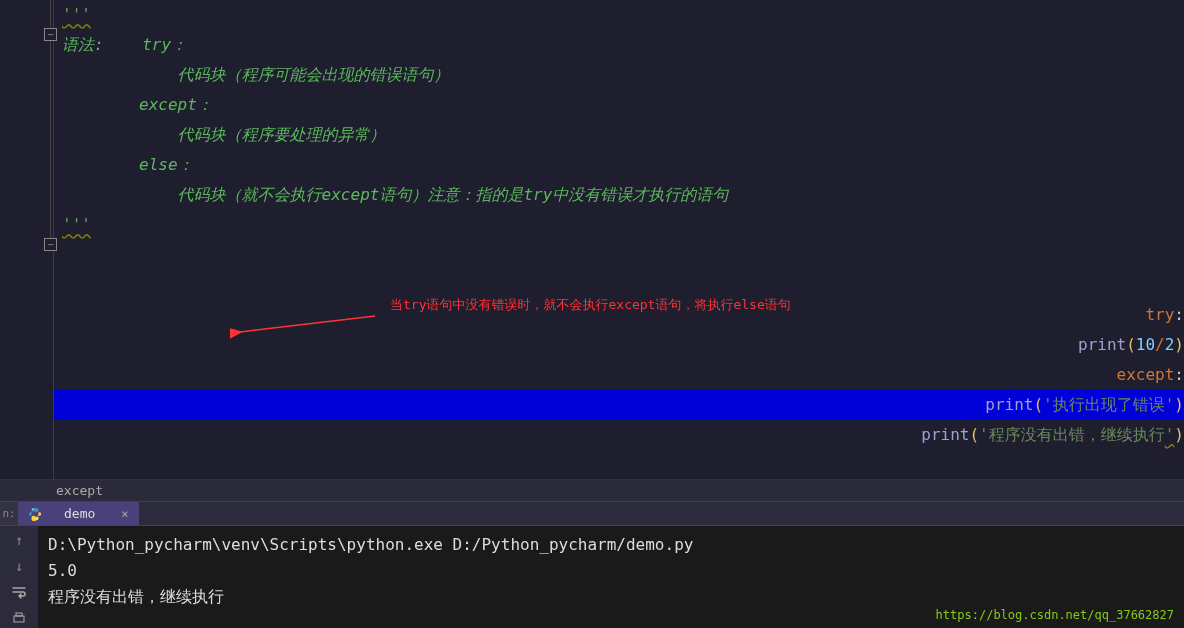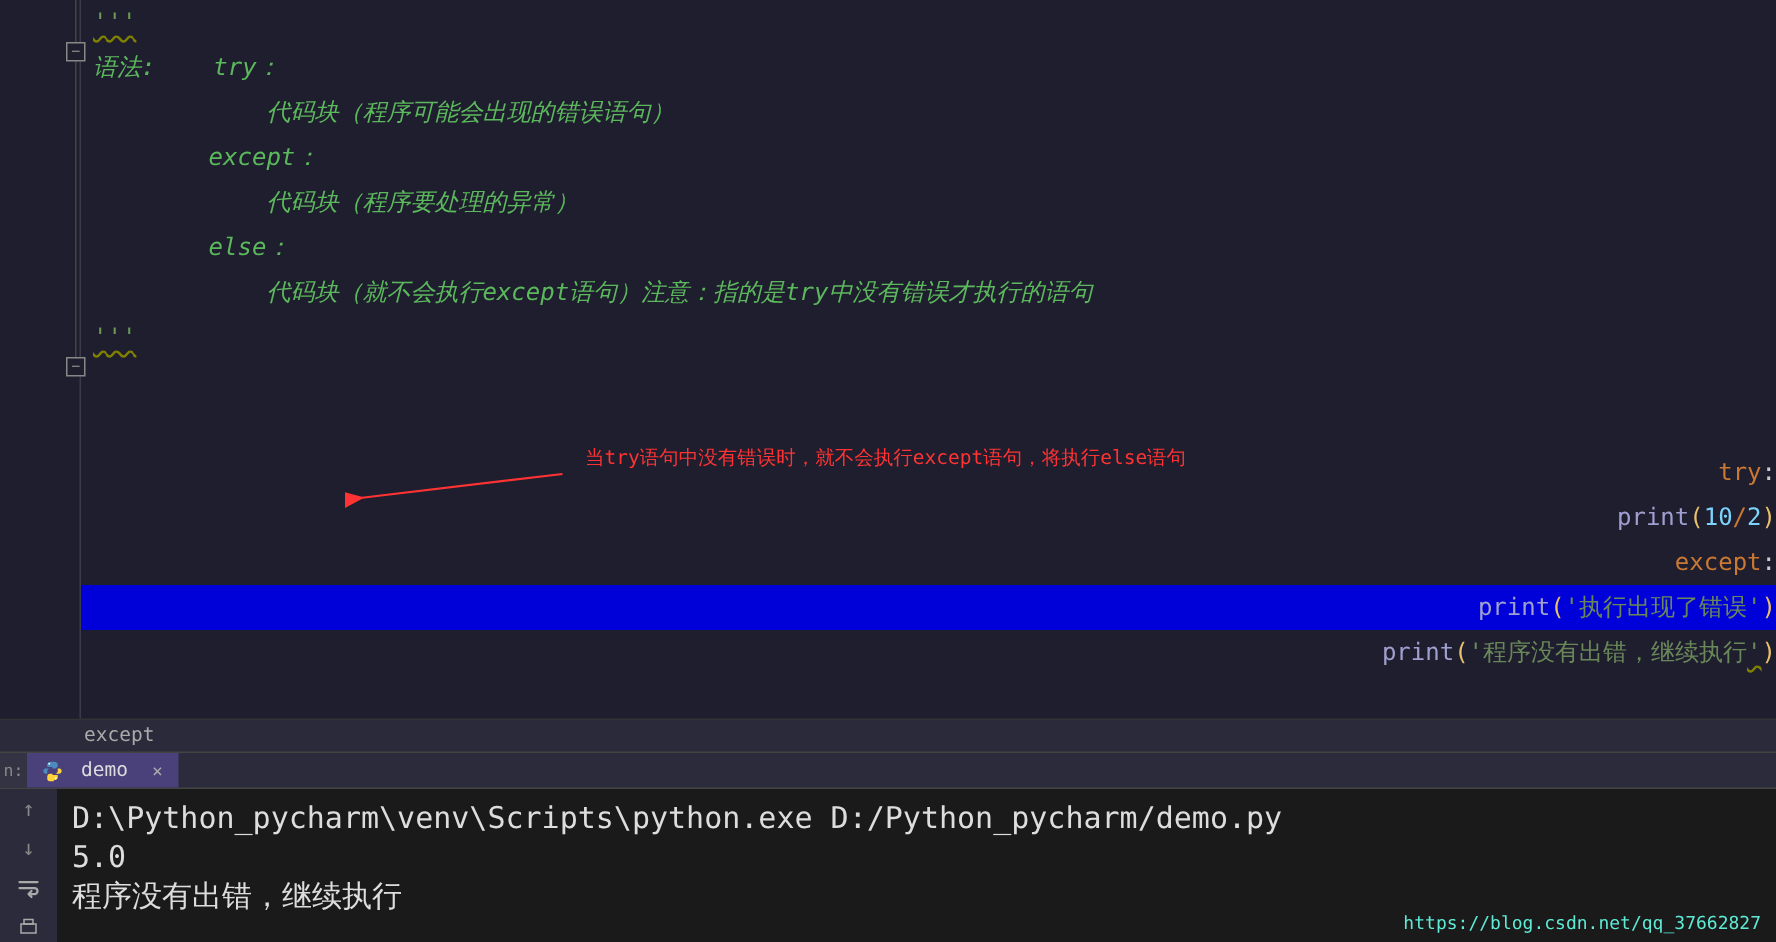"demo" .run-tab { gap: 12px -> 22px }
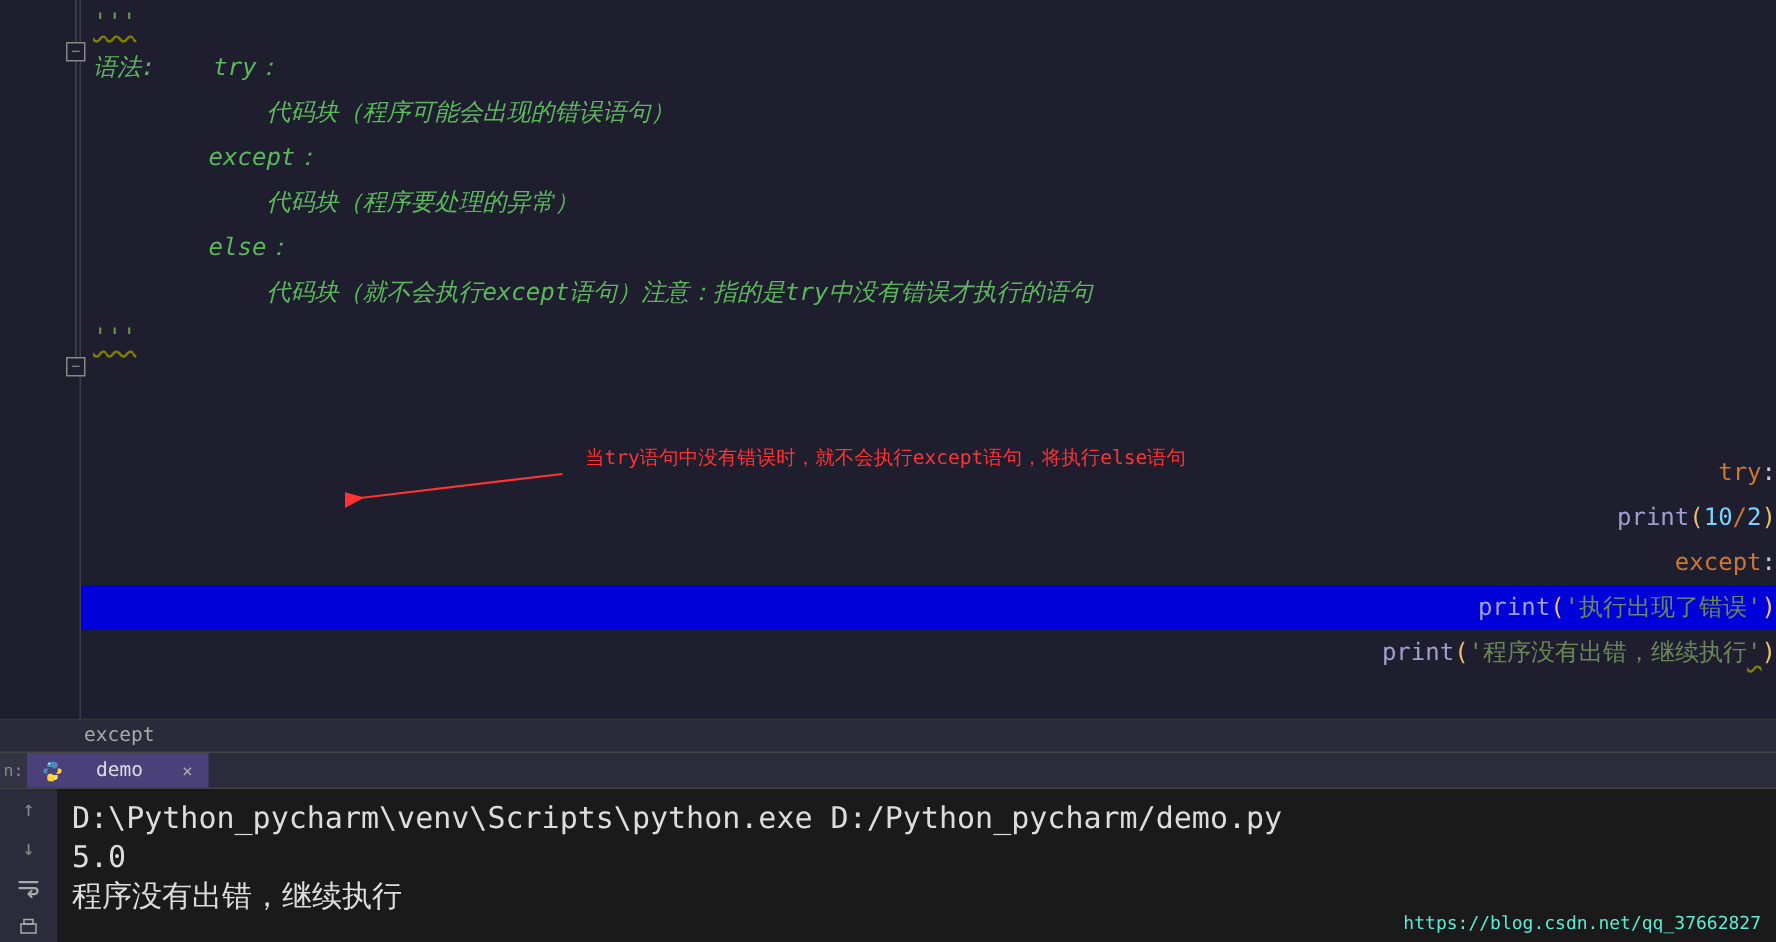"D:\Python_pycharm\venv\Scripts\python.ex" .console-output { font-size: 20px -> 16px }
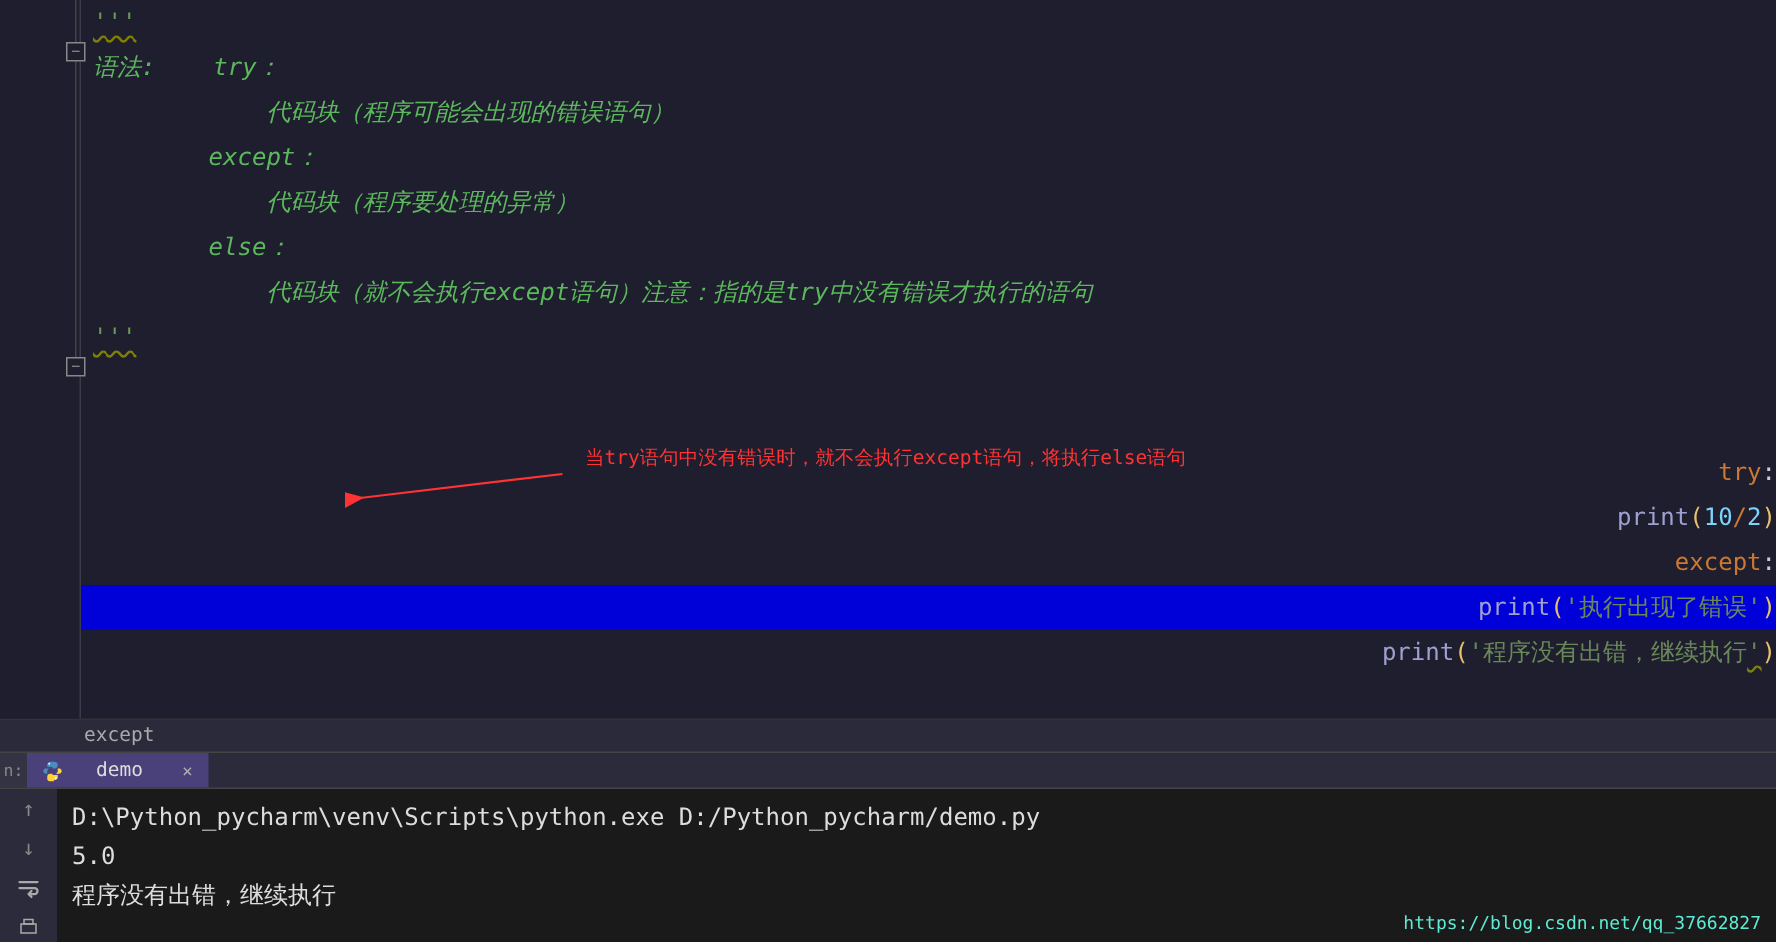"https://blog.csdn.net/qq_37662827" .watermark { color: #5eead4 -> #84cc16 }
